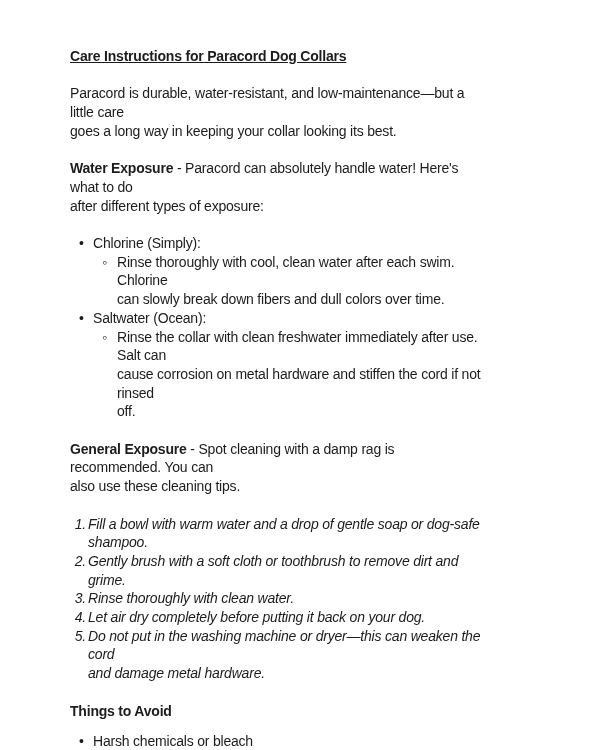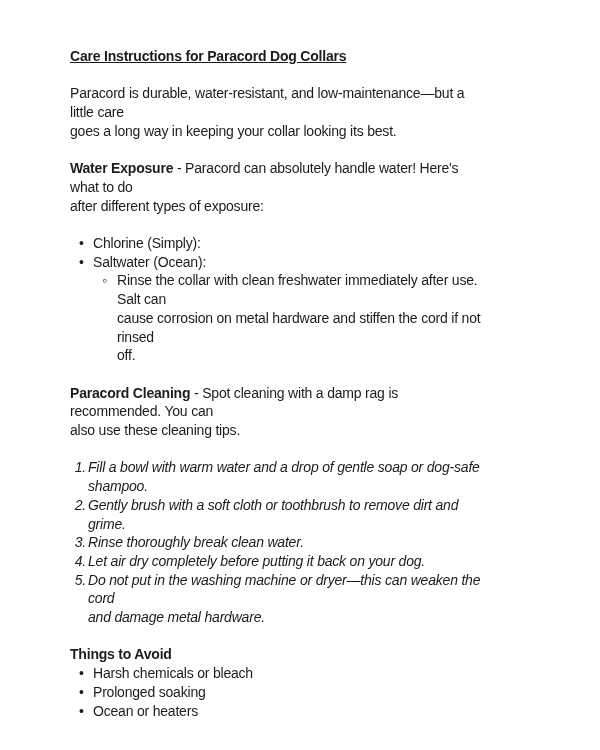"Rinse thoroughly with cool, clean" ul.sub { html: none -> <ul> <li>Rinse thoroughly with cool, clean water after each swim. Chlorine can slowly break down fibers and dull colors over time.</li> </ul> }
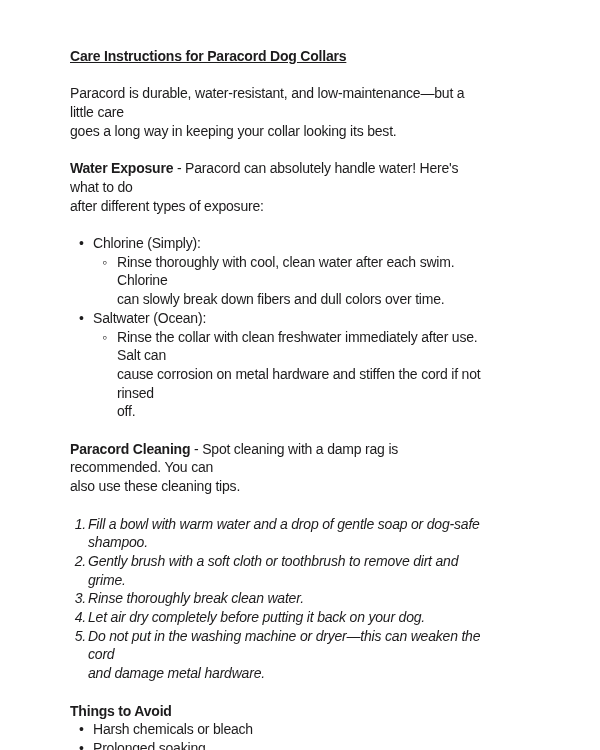"Paracord Cleaning" strong { text: Paracord Cleaning -> General Exposure }
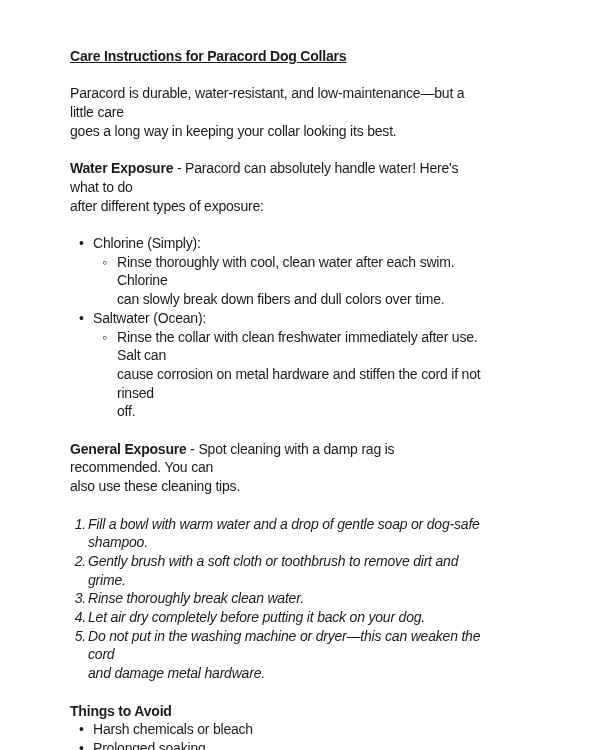"Rinse thoroughly break clean water." li { text: break -> with }
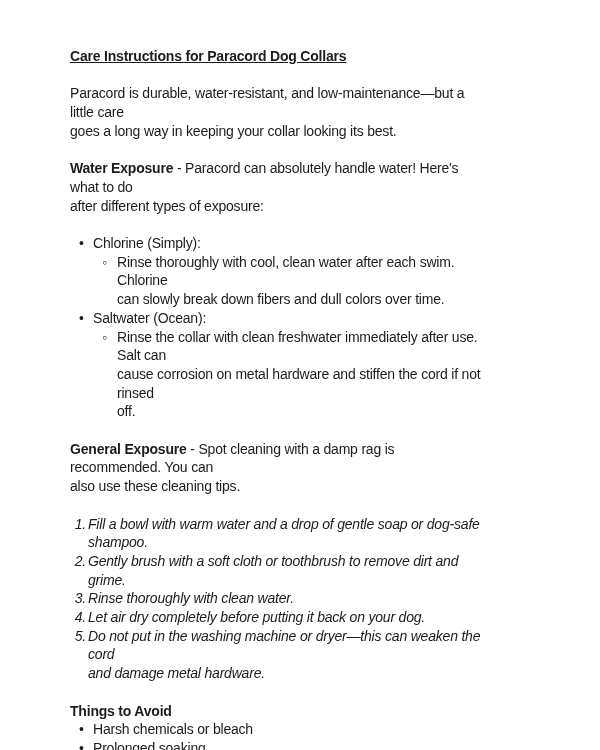"Things to Avoid" .no-gap { margin-bottom: 0 -> 12px }
